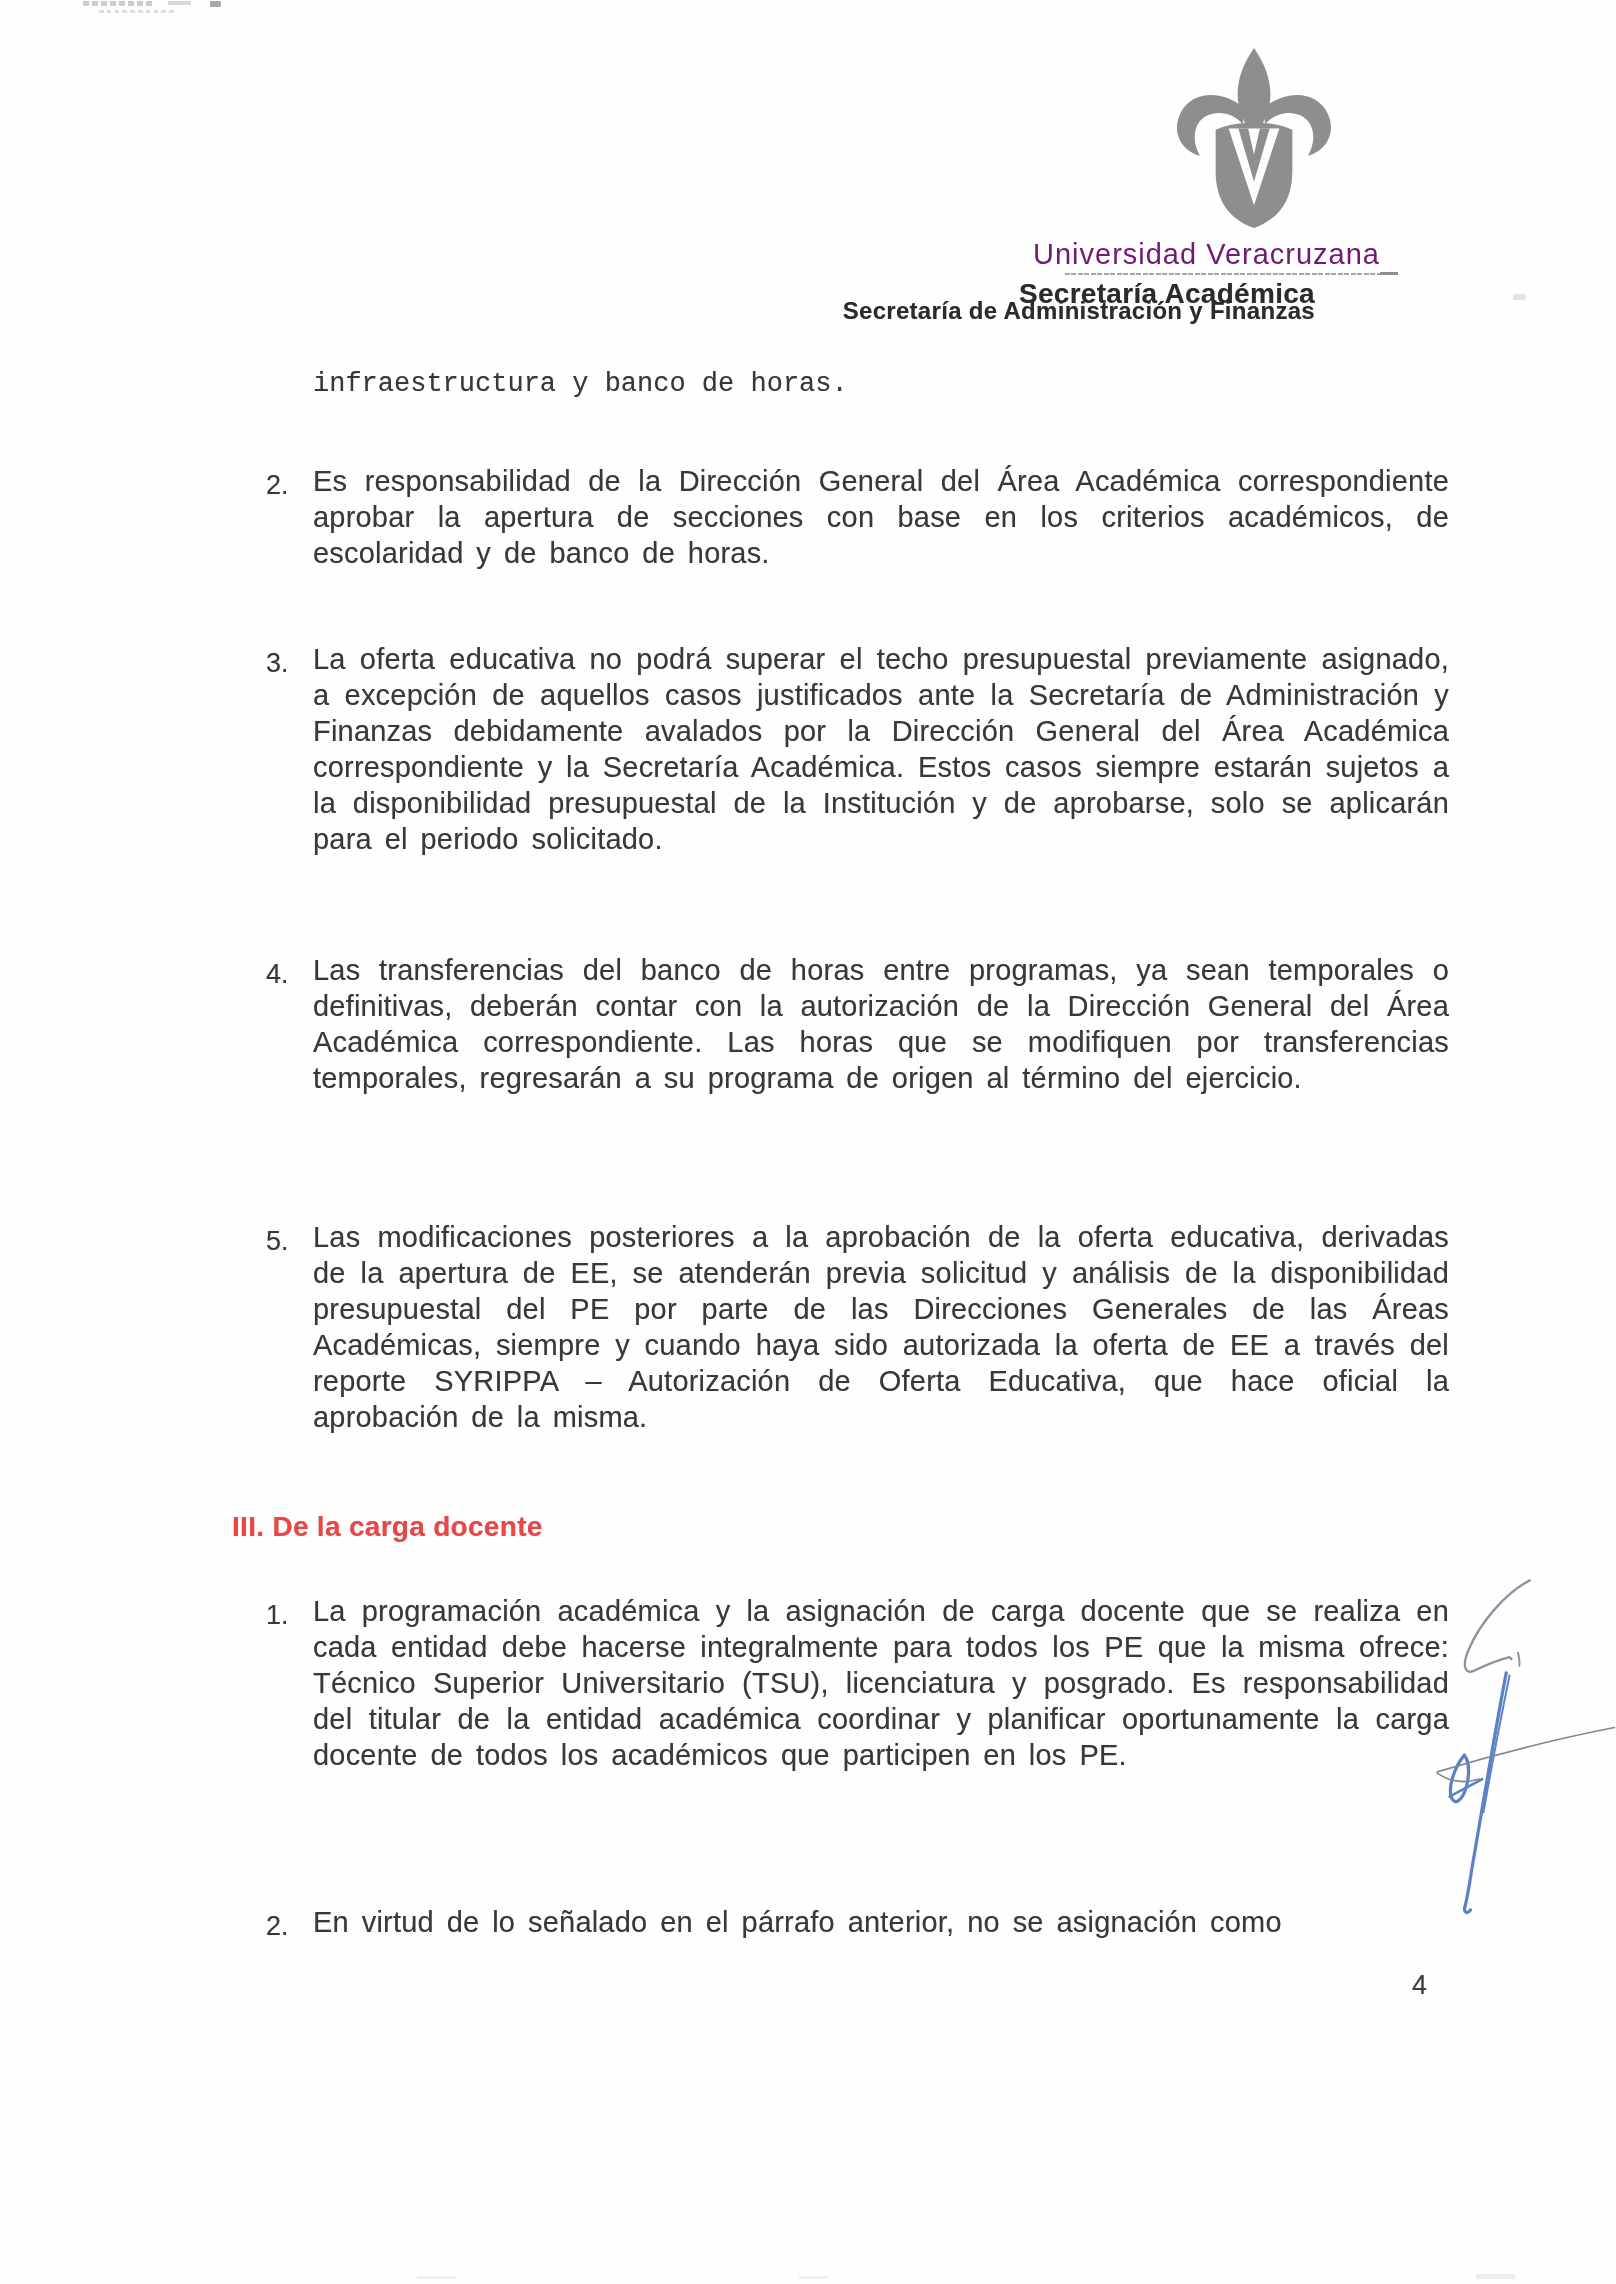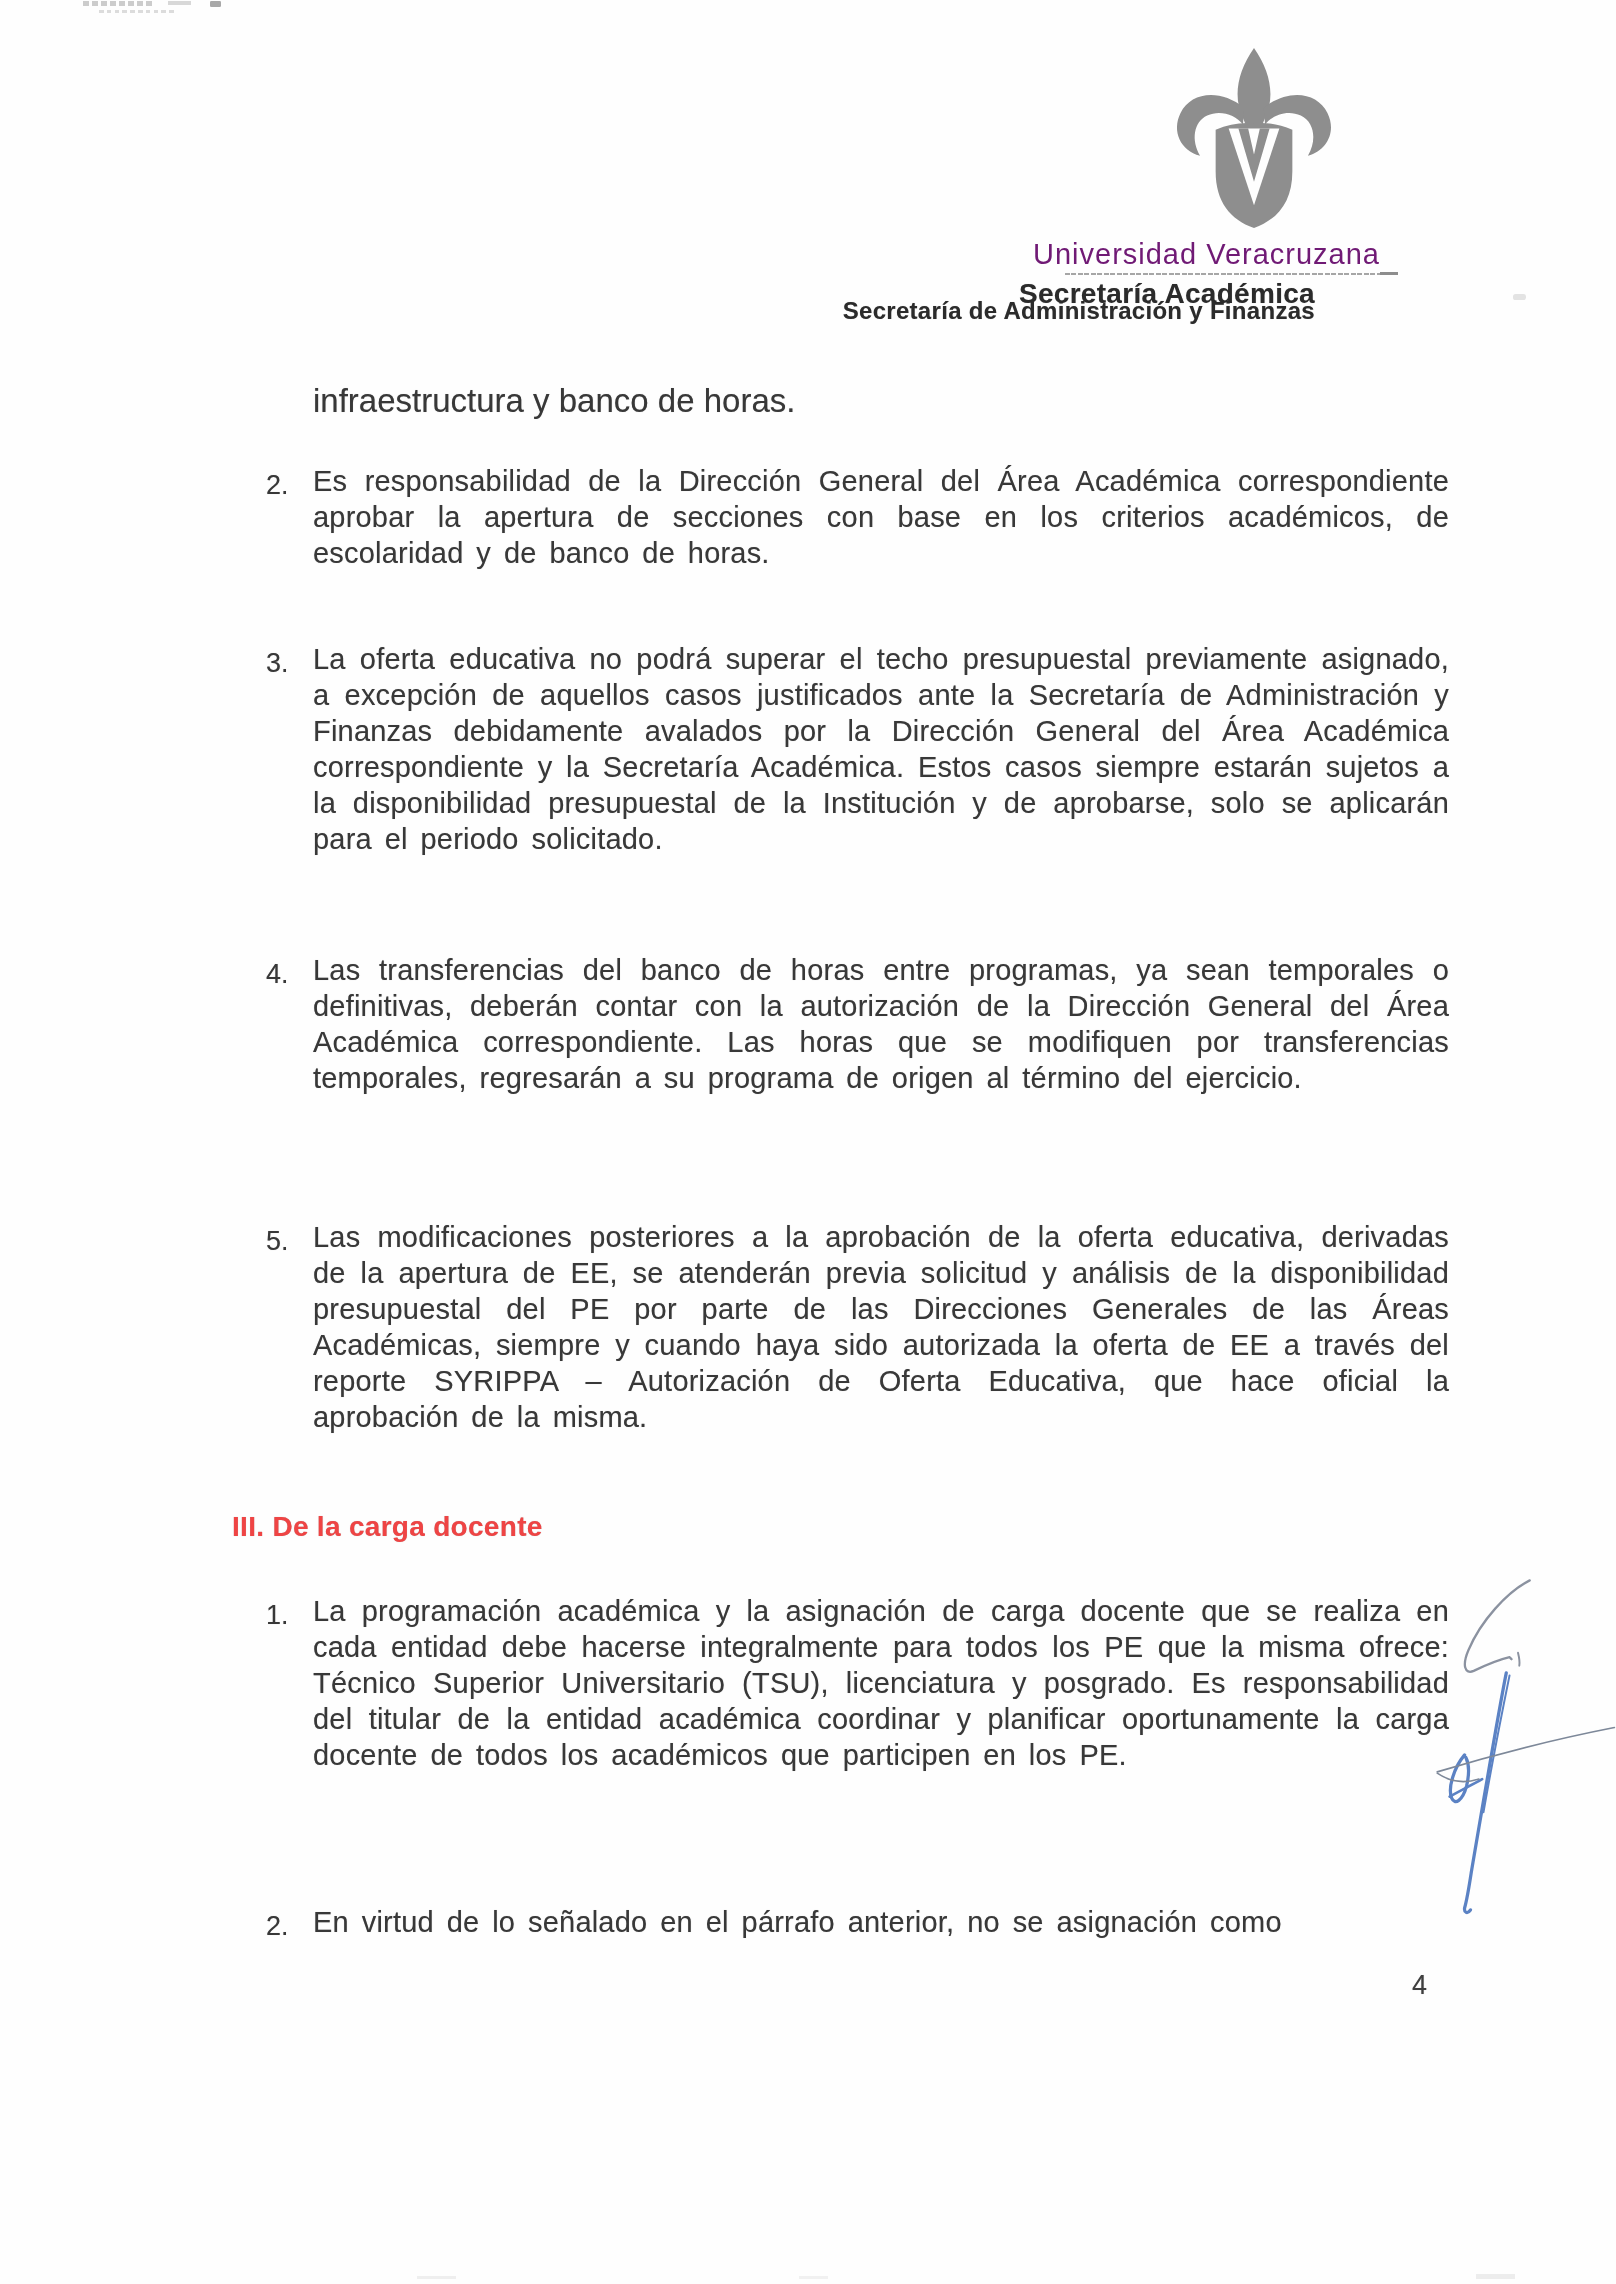"infraestructura y banco de horas." .cont-line { font-family: none -> Liberation Mono, monospace; font-size: 33px -> 27px; top: 379px -> 362px }
